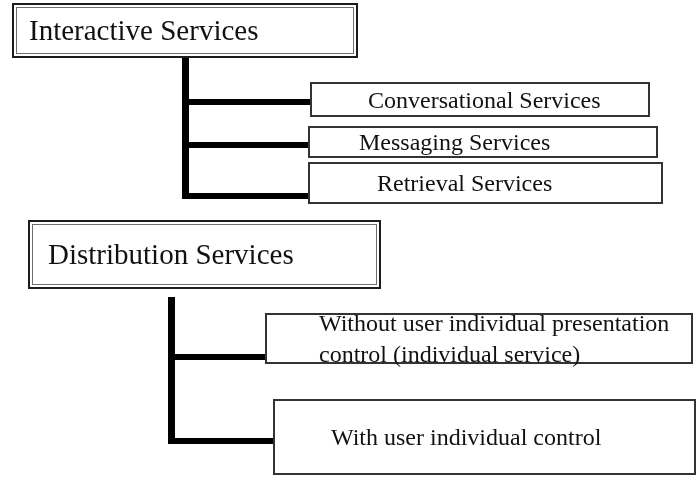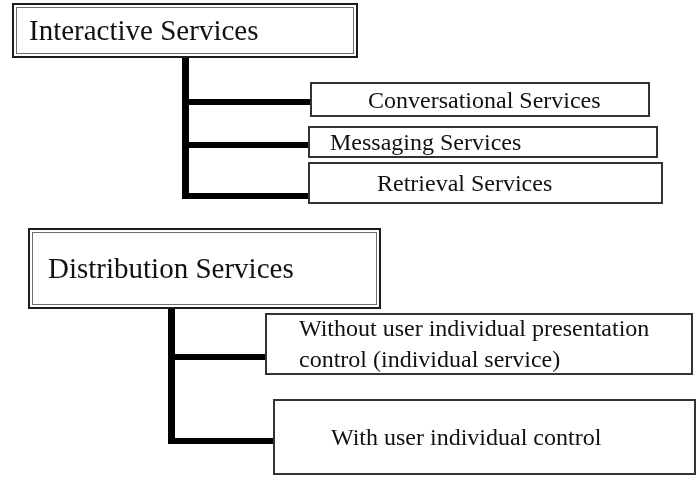"Messaging Services" div.cbox { padding-left: 20px -> 49px }
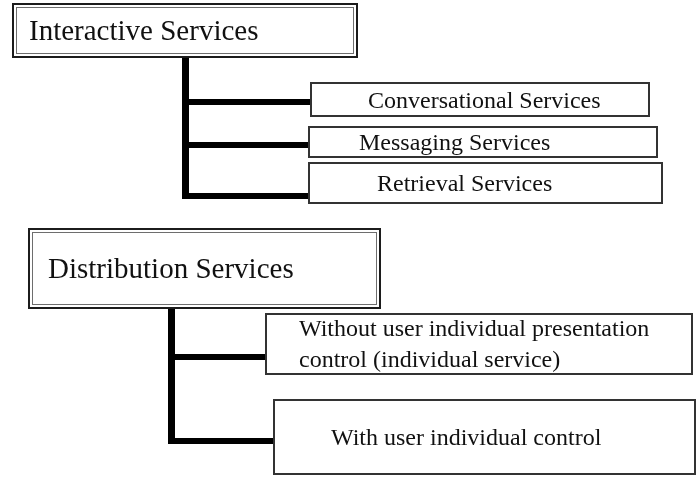"Distribution Services" div.dbox { height: 81px -> 69px; top: 228px -> 220px }
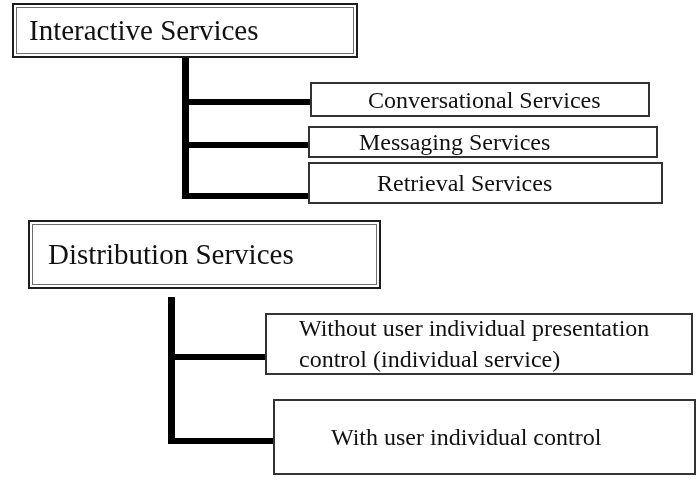"Without user individual presentation" div.cbox { height: 62px -> 51px; padding-left: 32px -> 52px }
